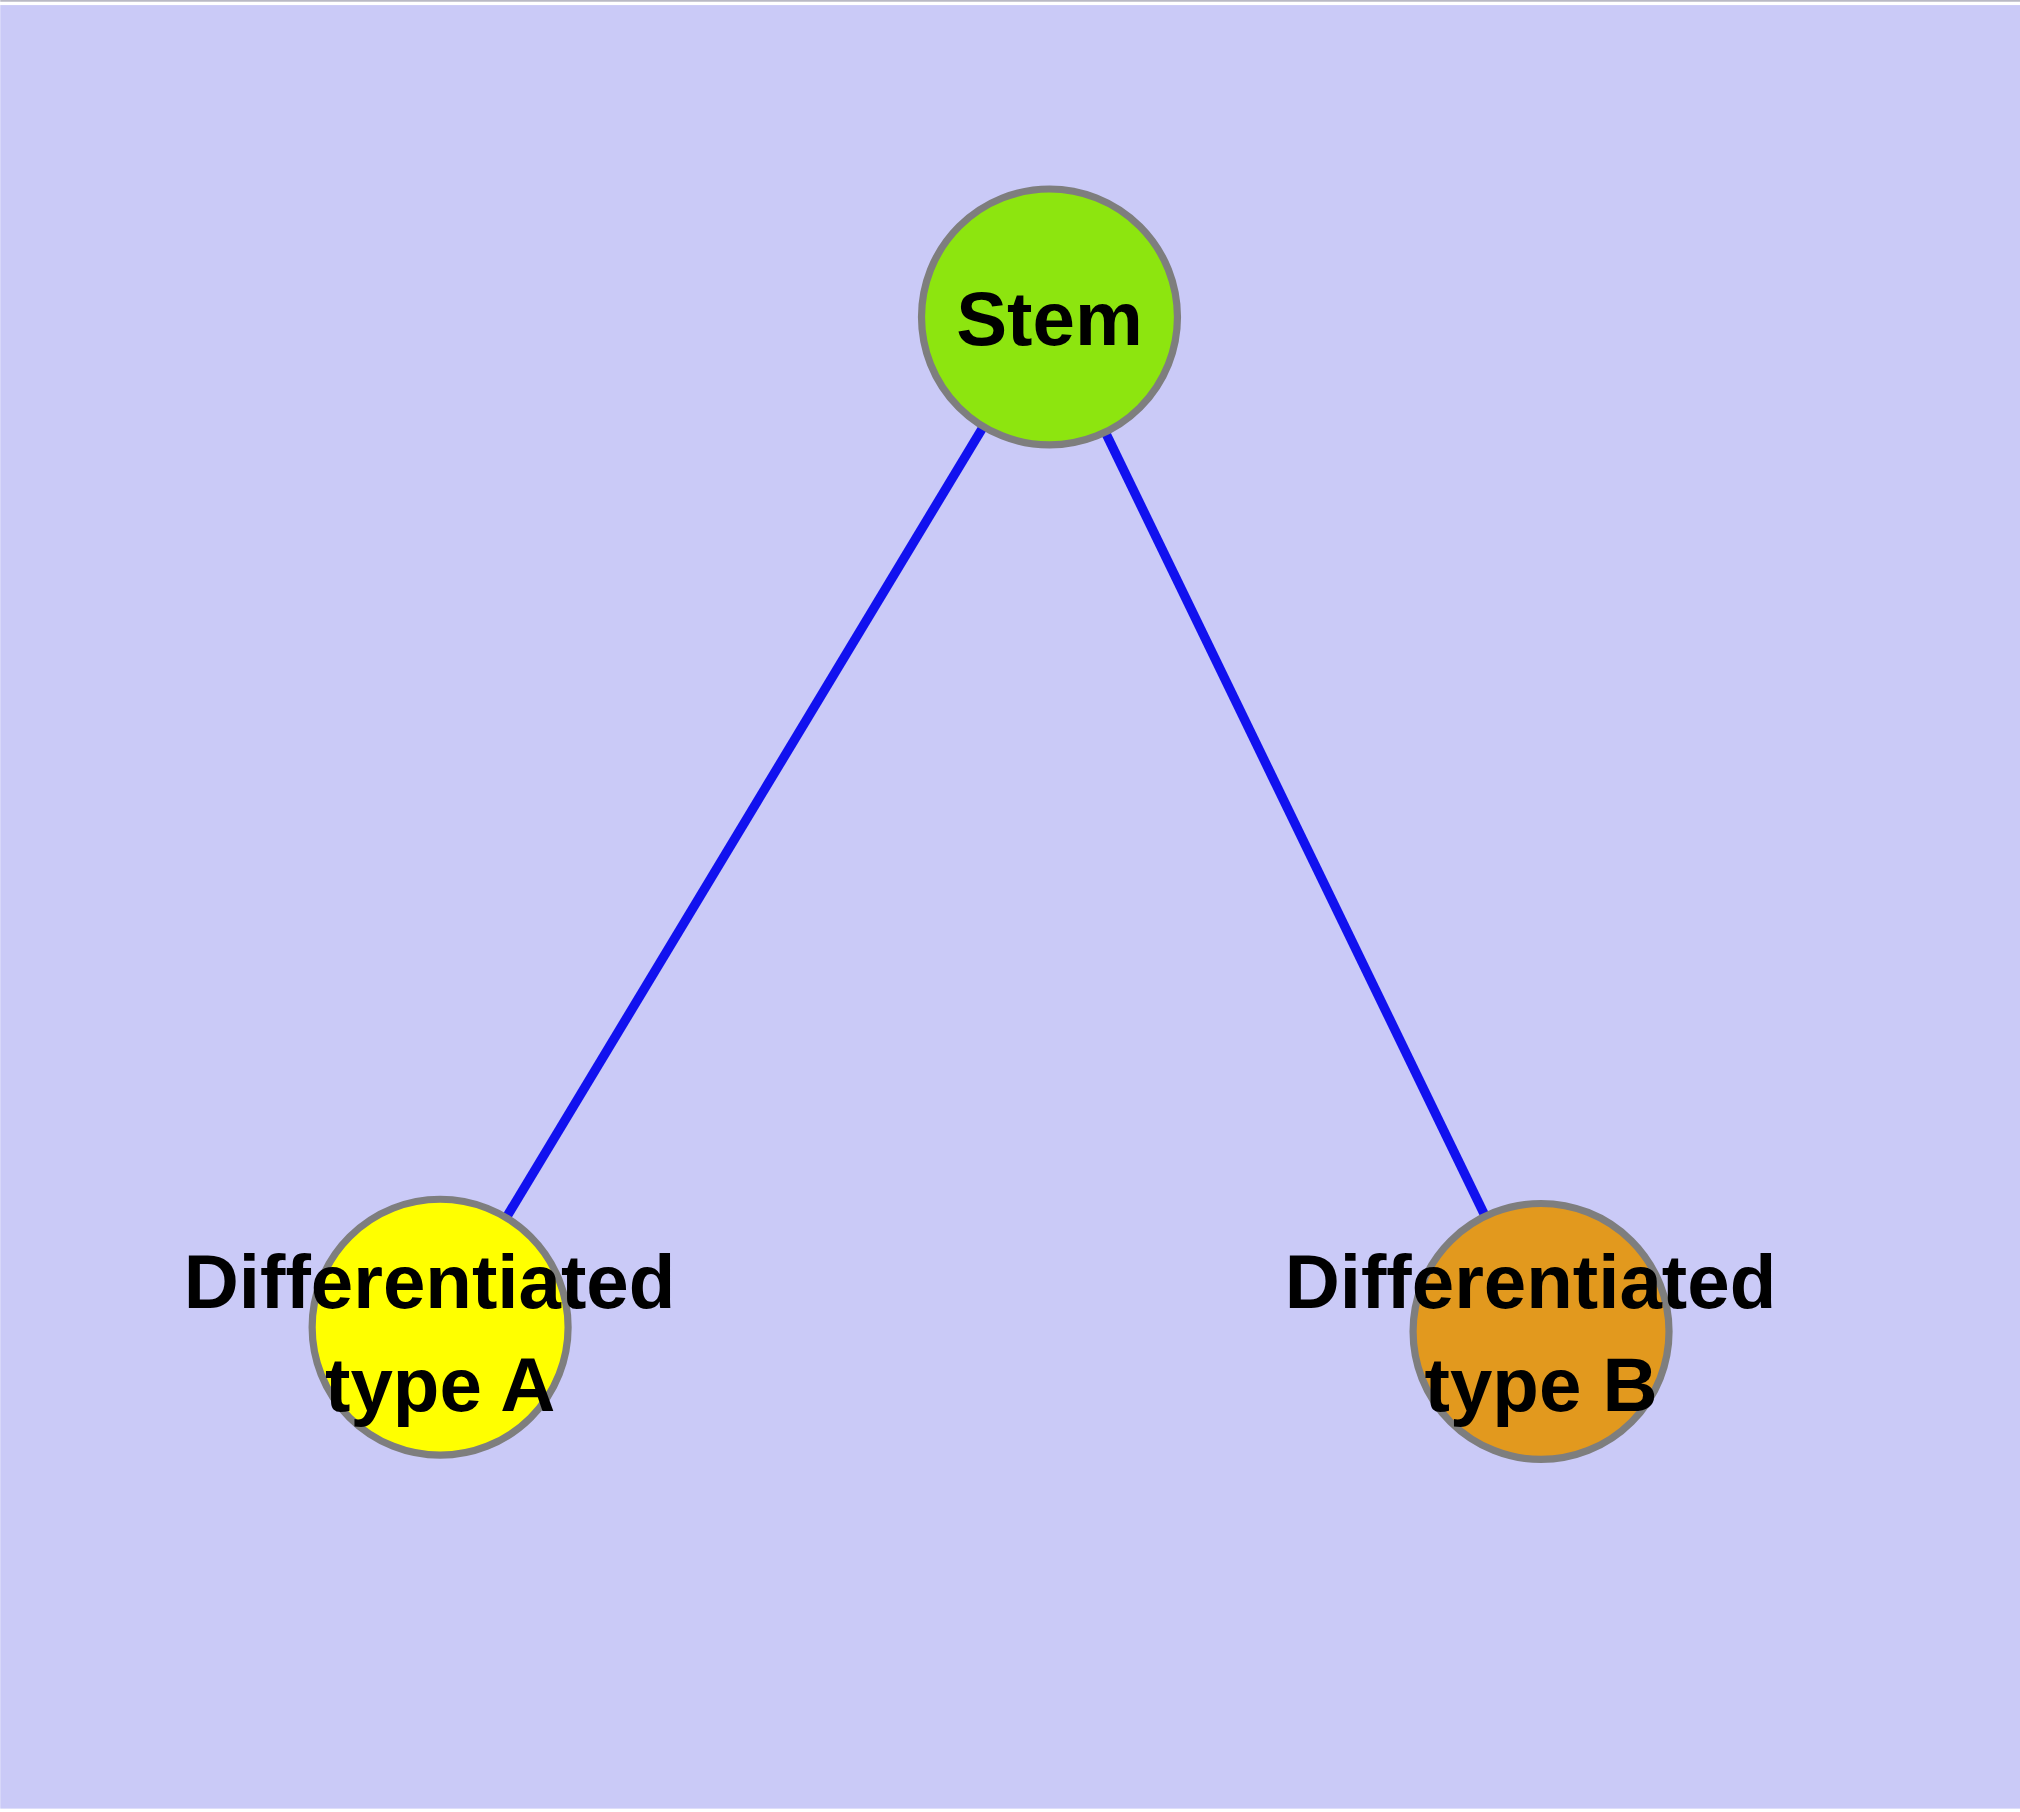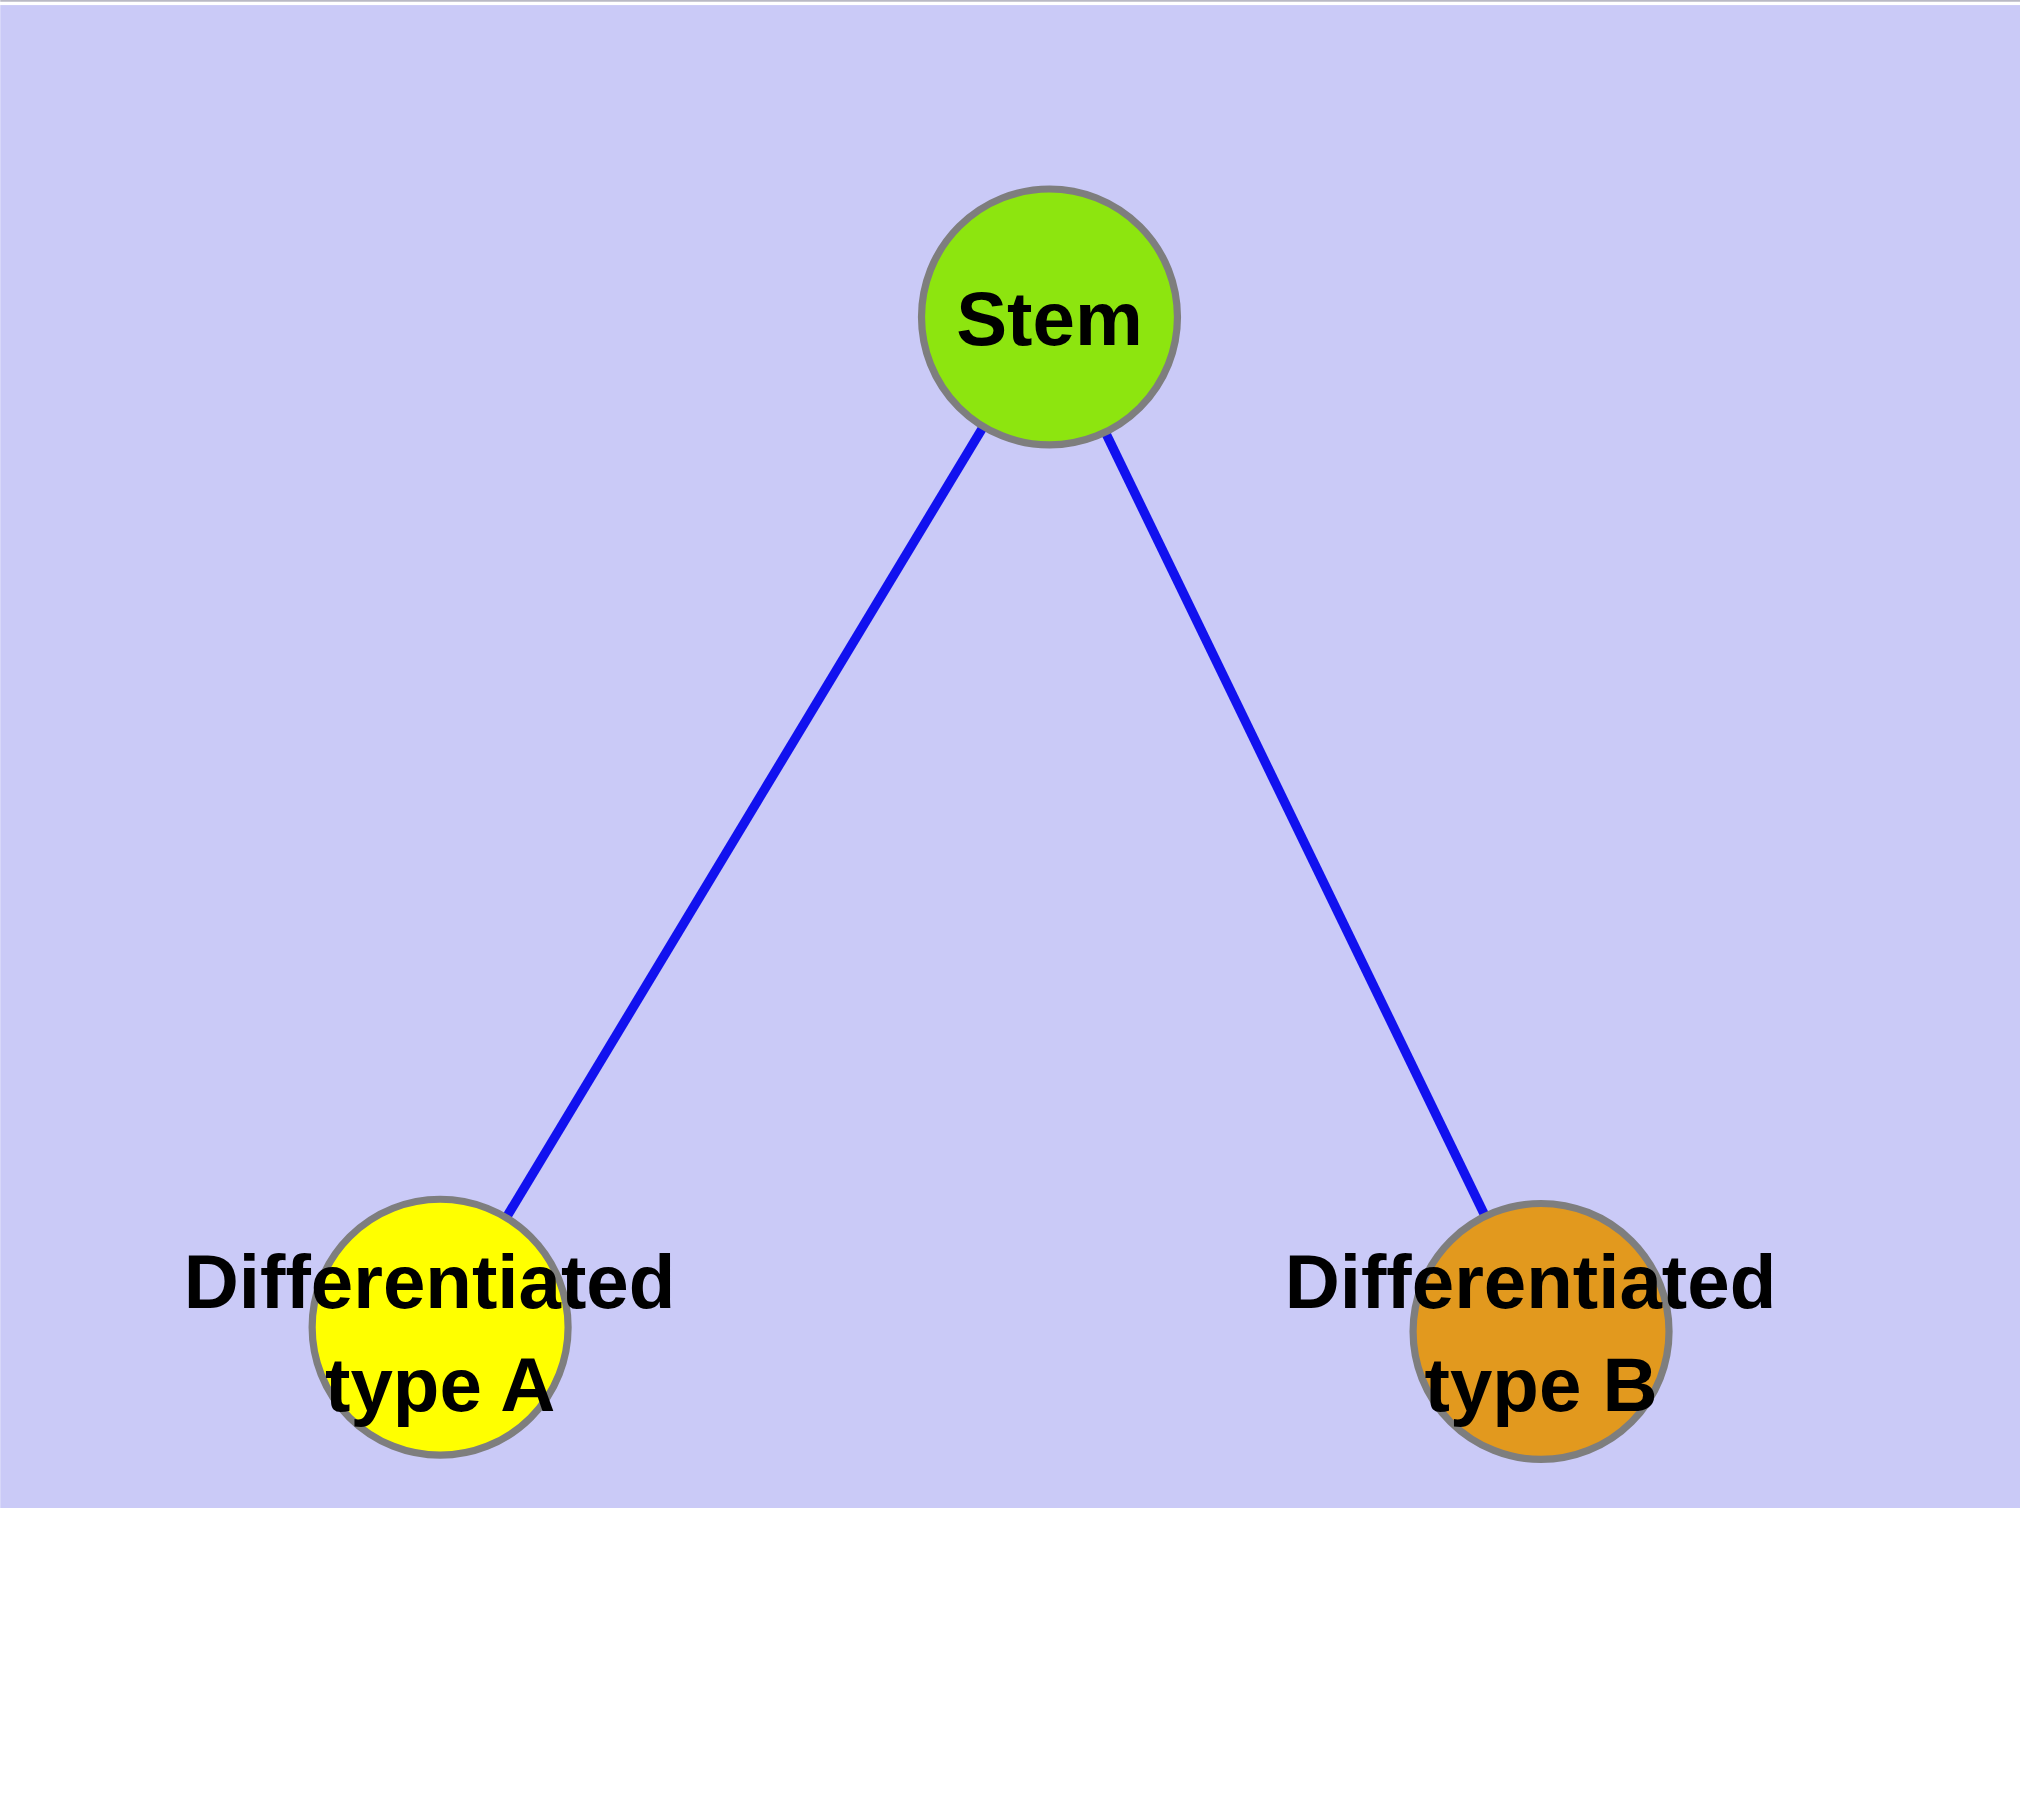"Stem" .stage { height: 1508px -> 1812px }
